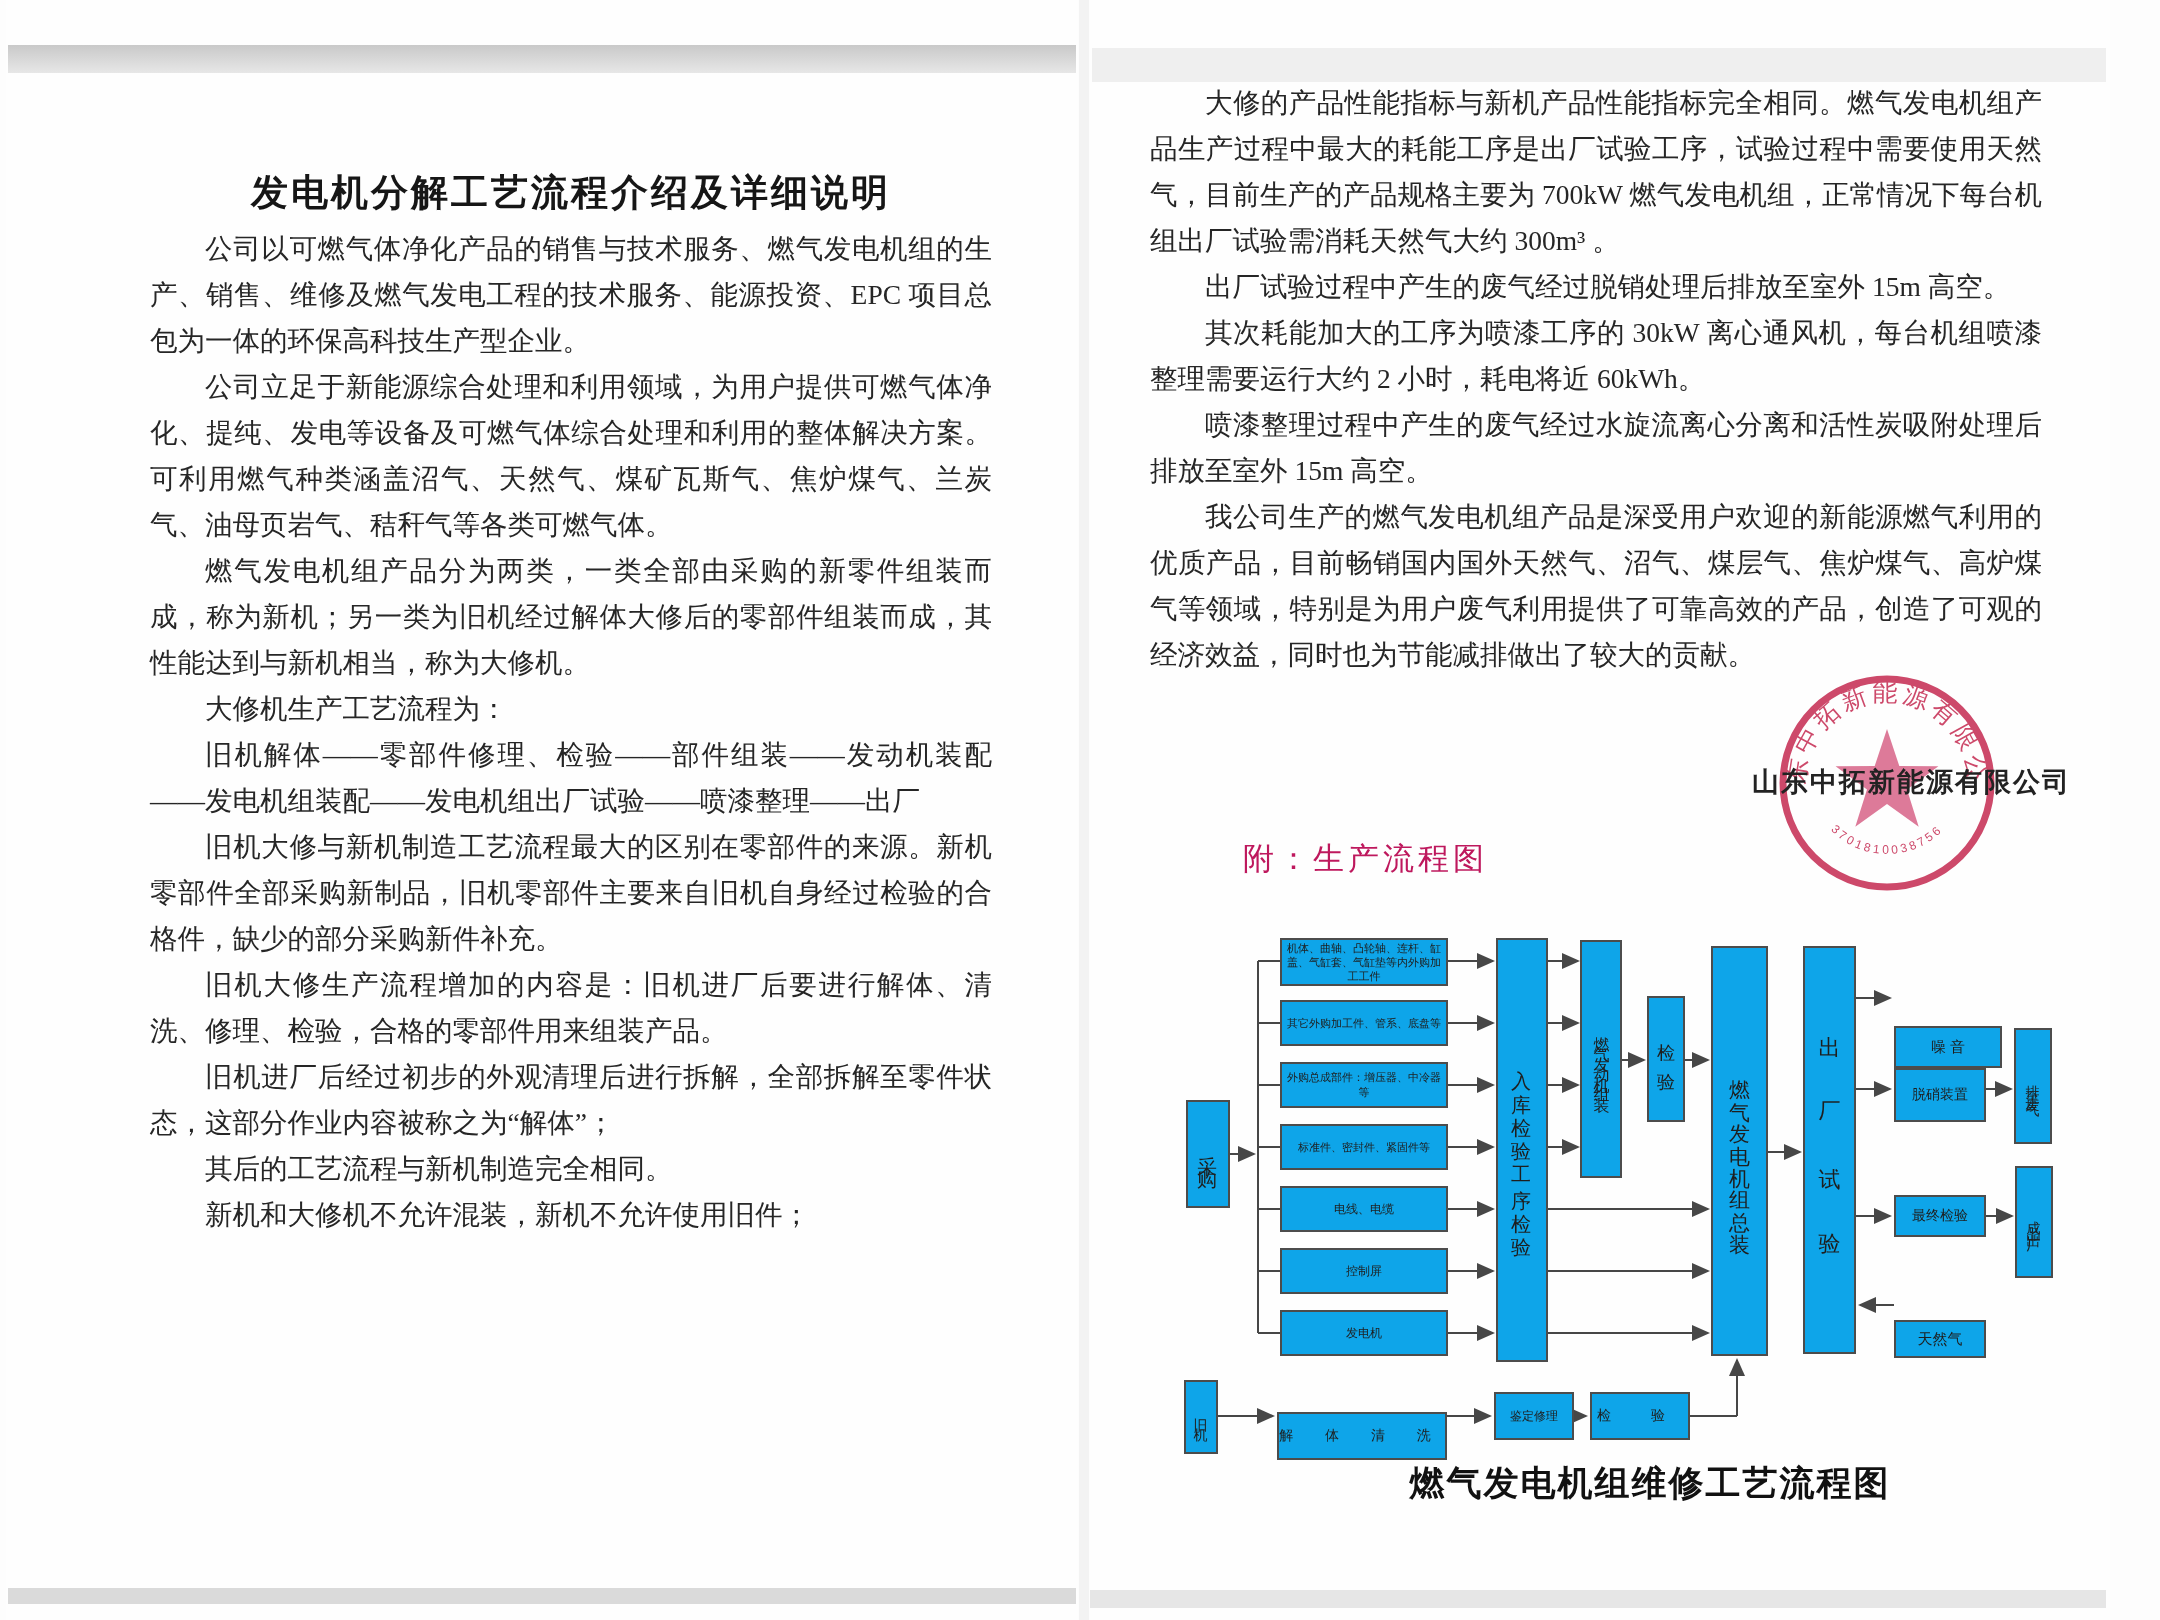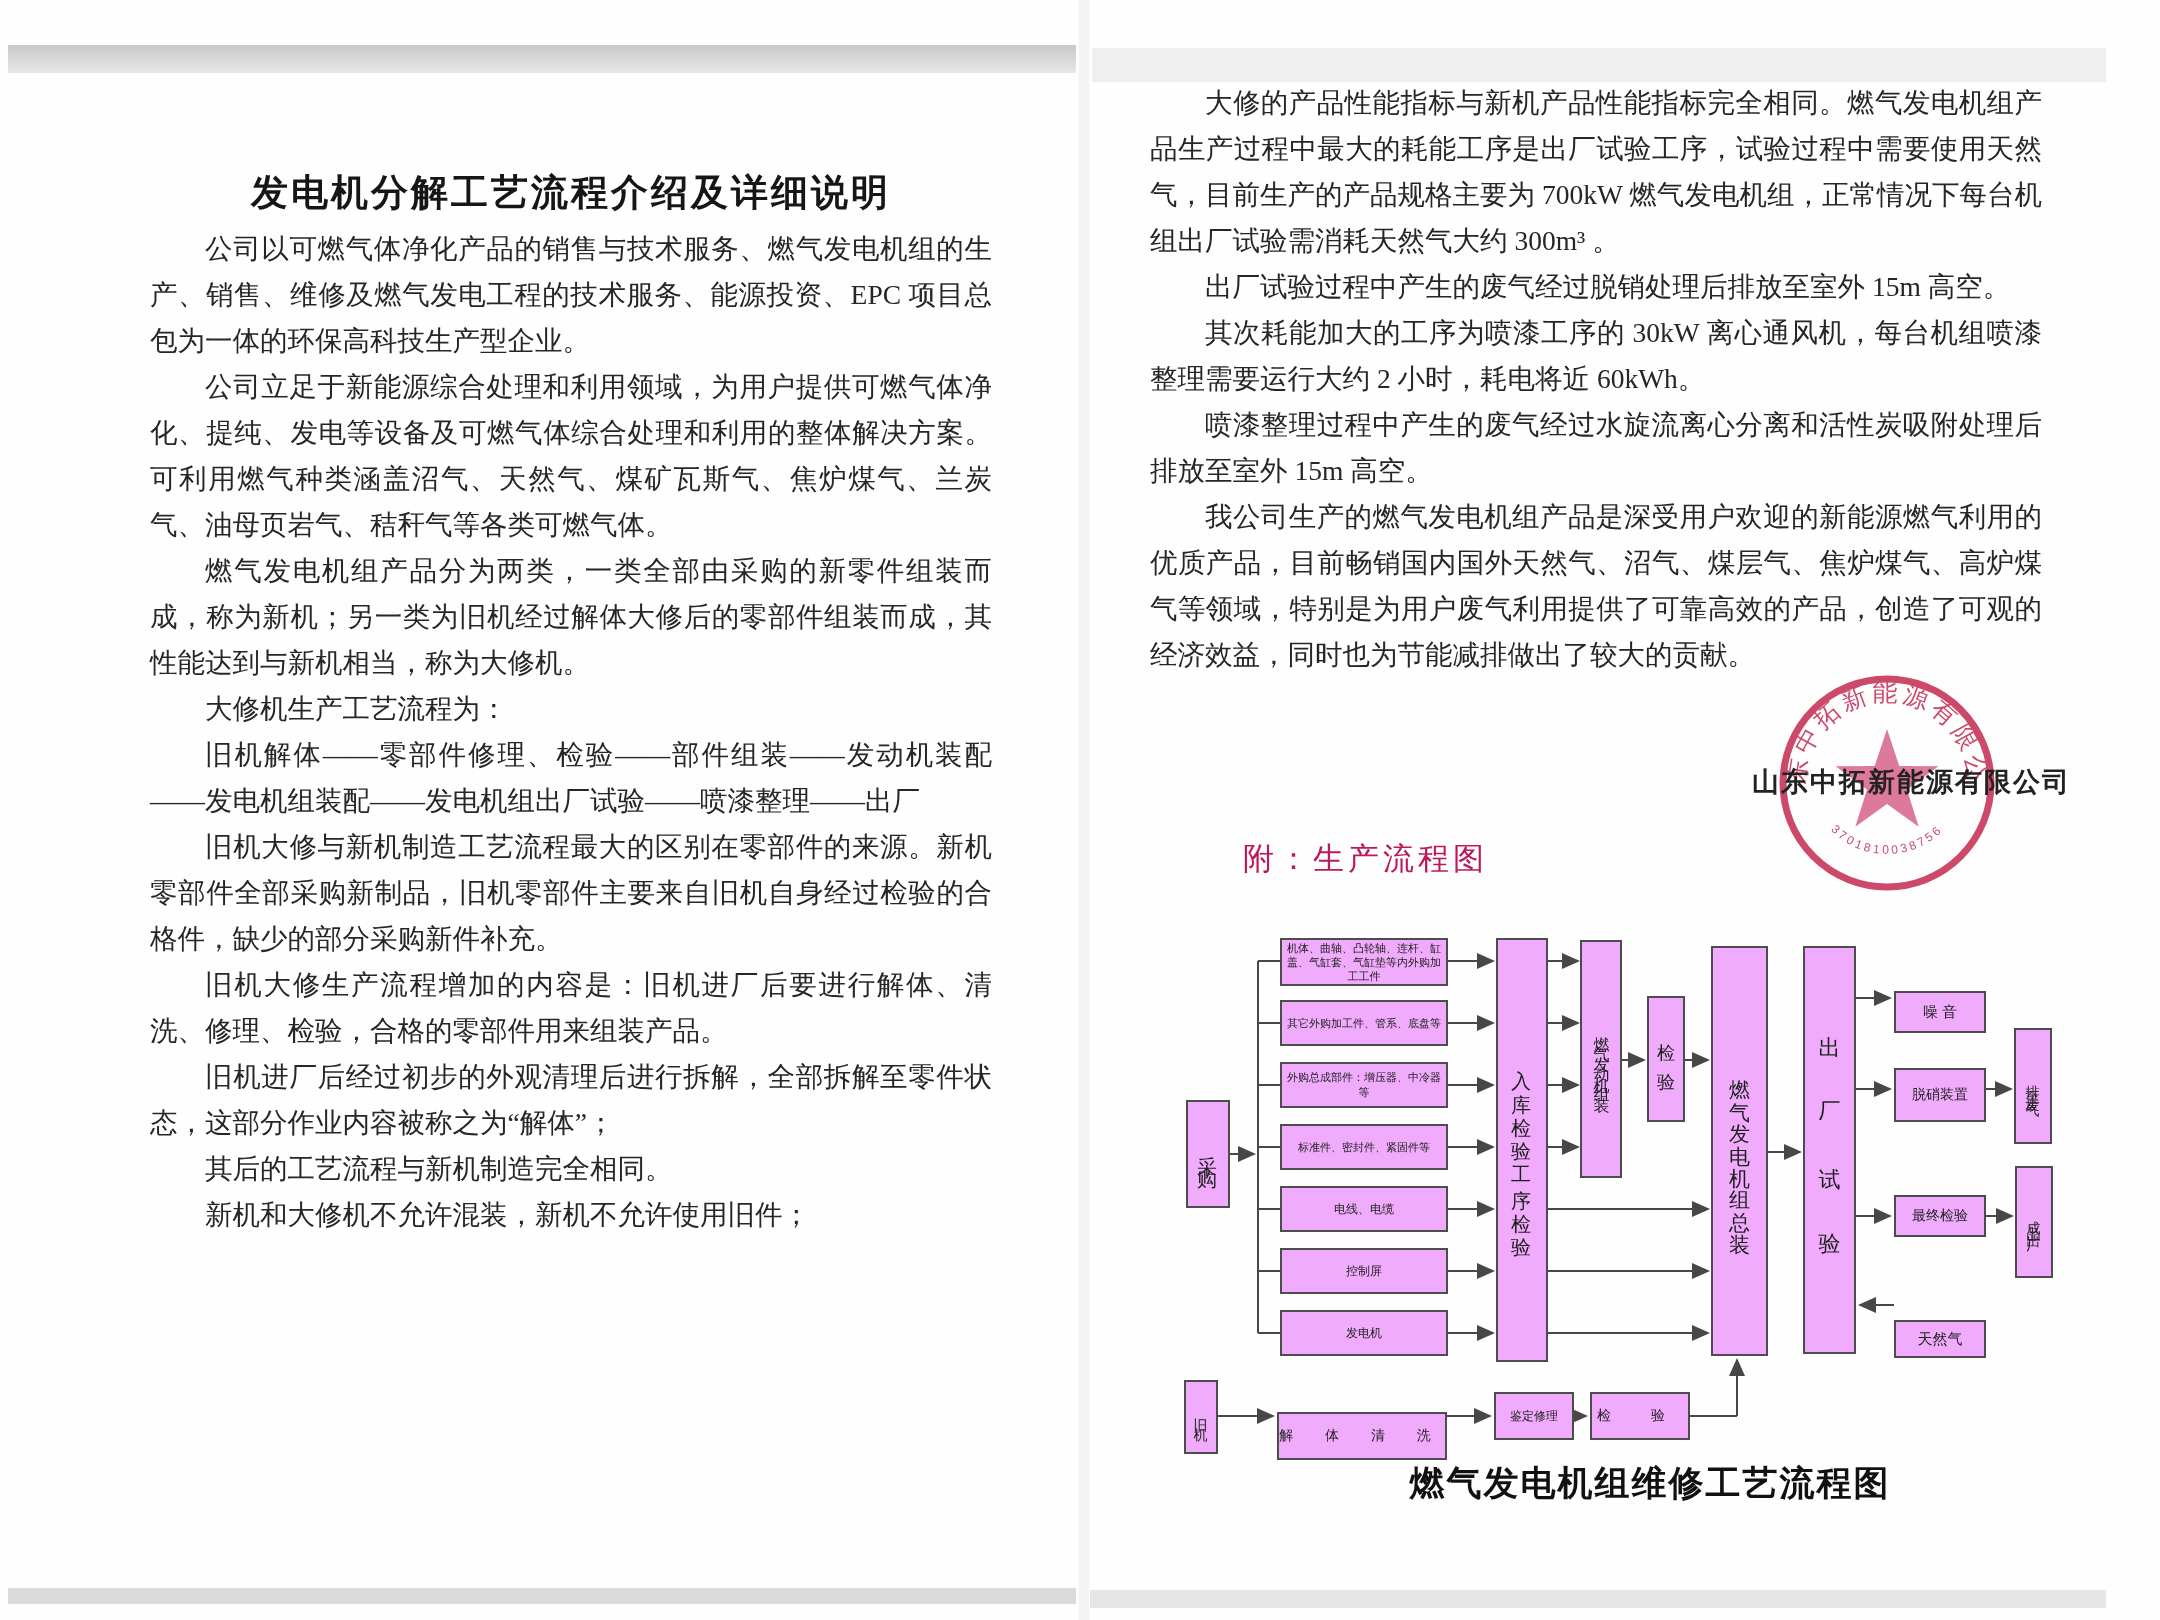"机体、曲轴、凸轮轴、连杆、缸盖、气缸套、气缸垫等内外购加工工件" .fbox { background: #f0abfc -> #0ea5e9 }
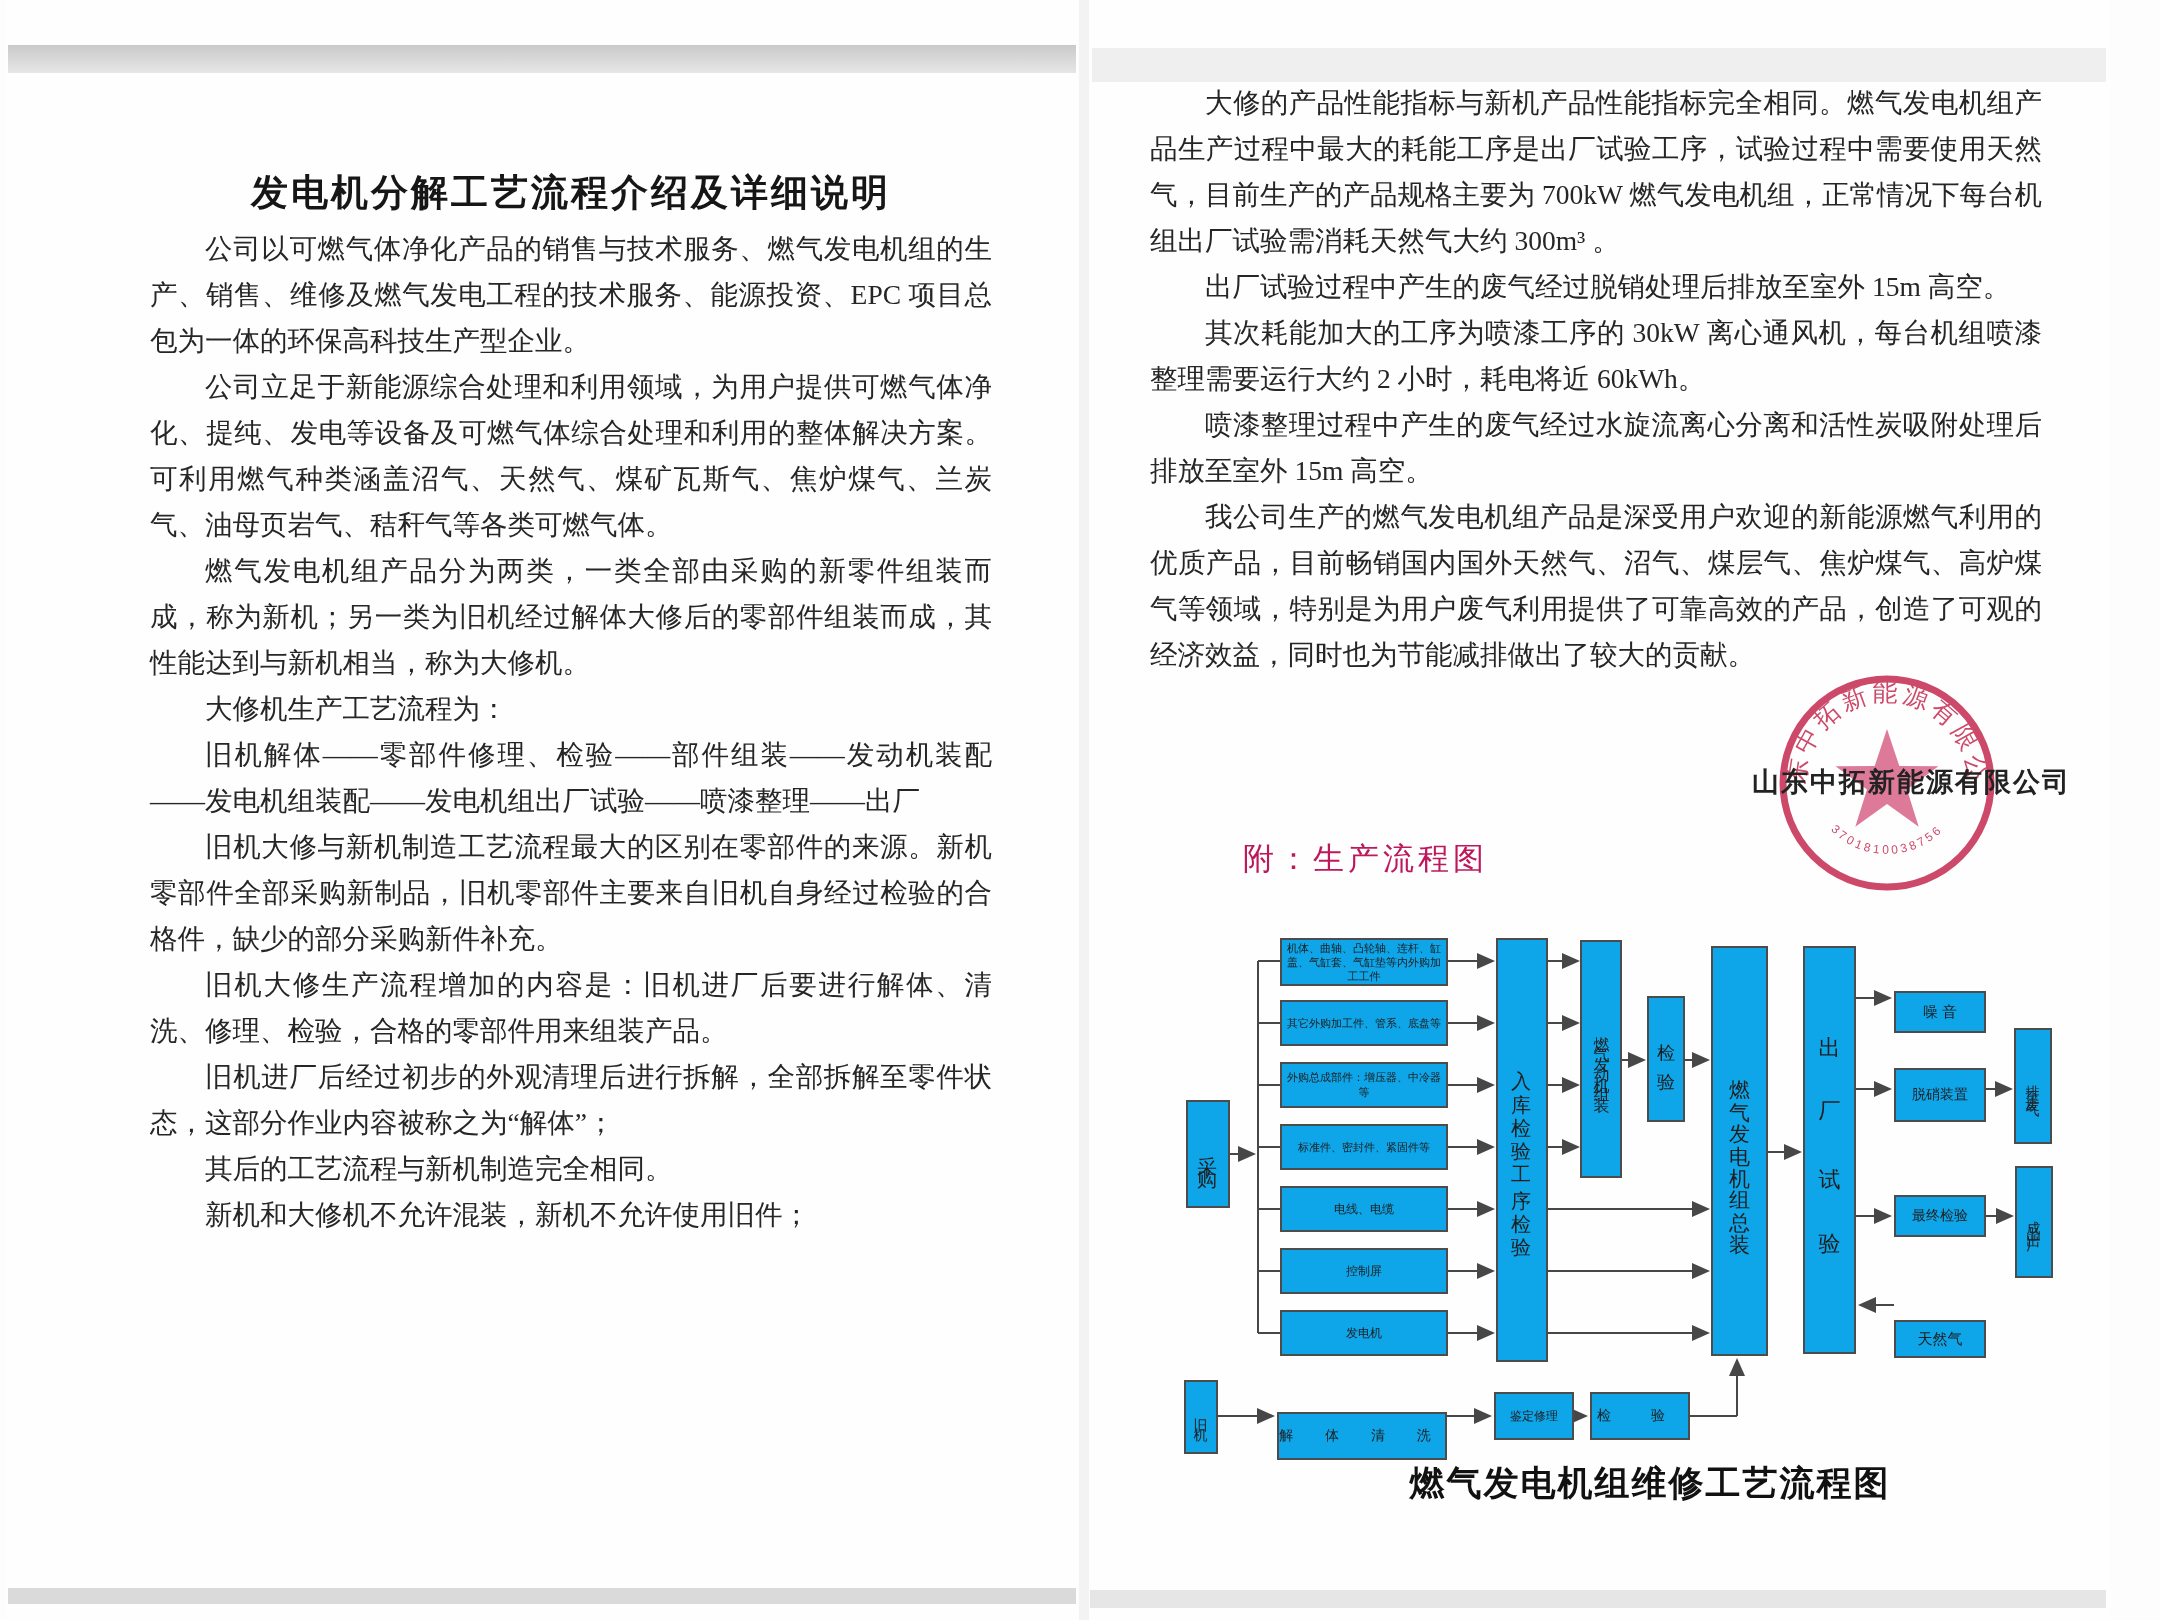"噪 音" div.fbox { top: 991px -> 1026px; width: 92px -> 108px }
